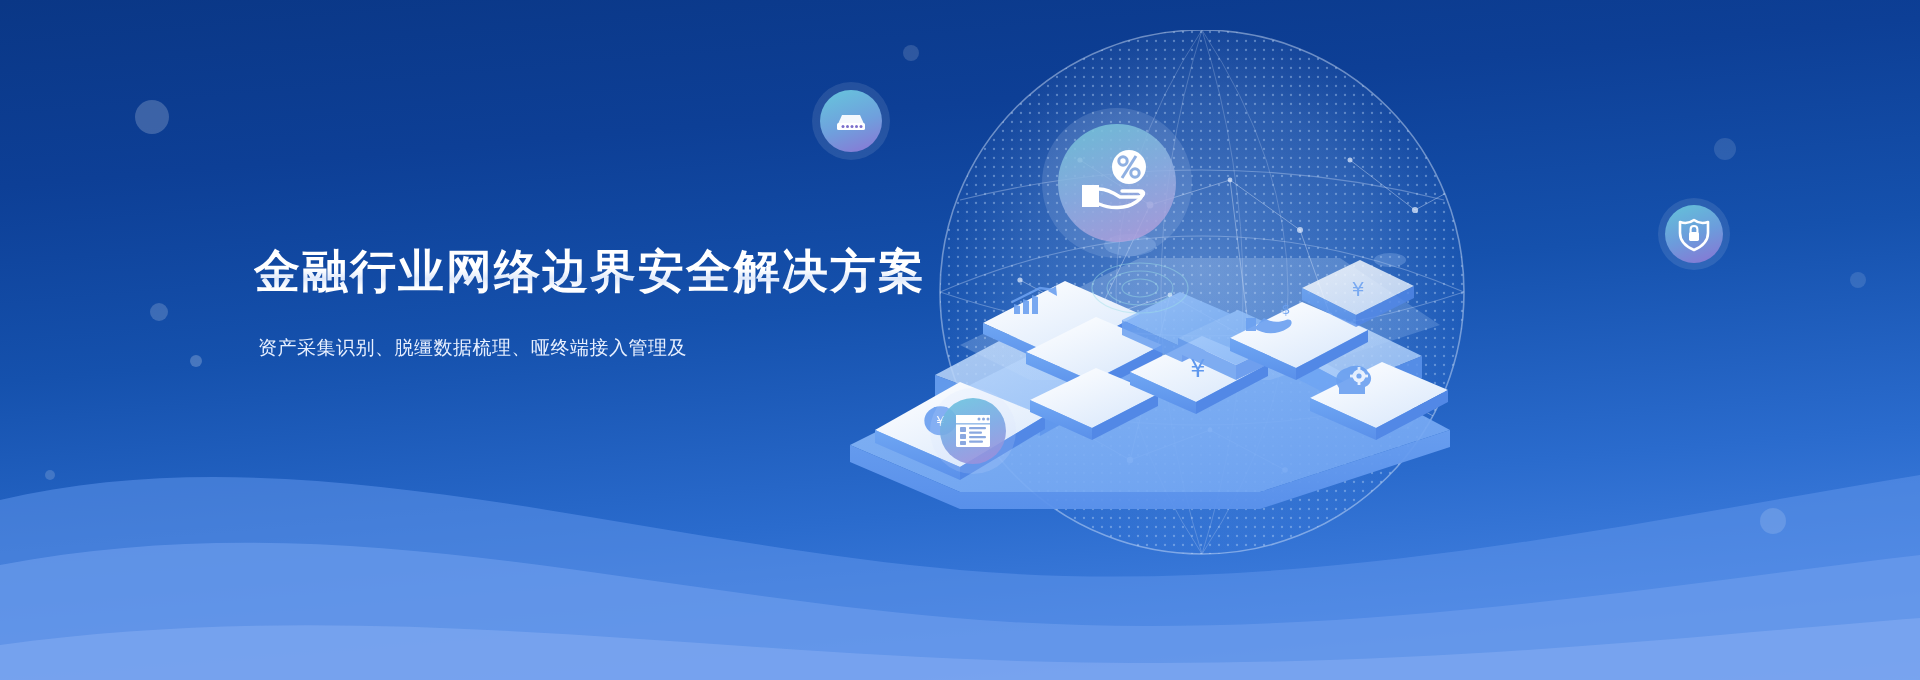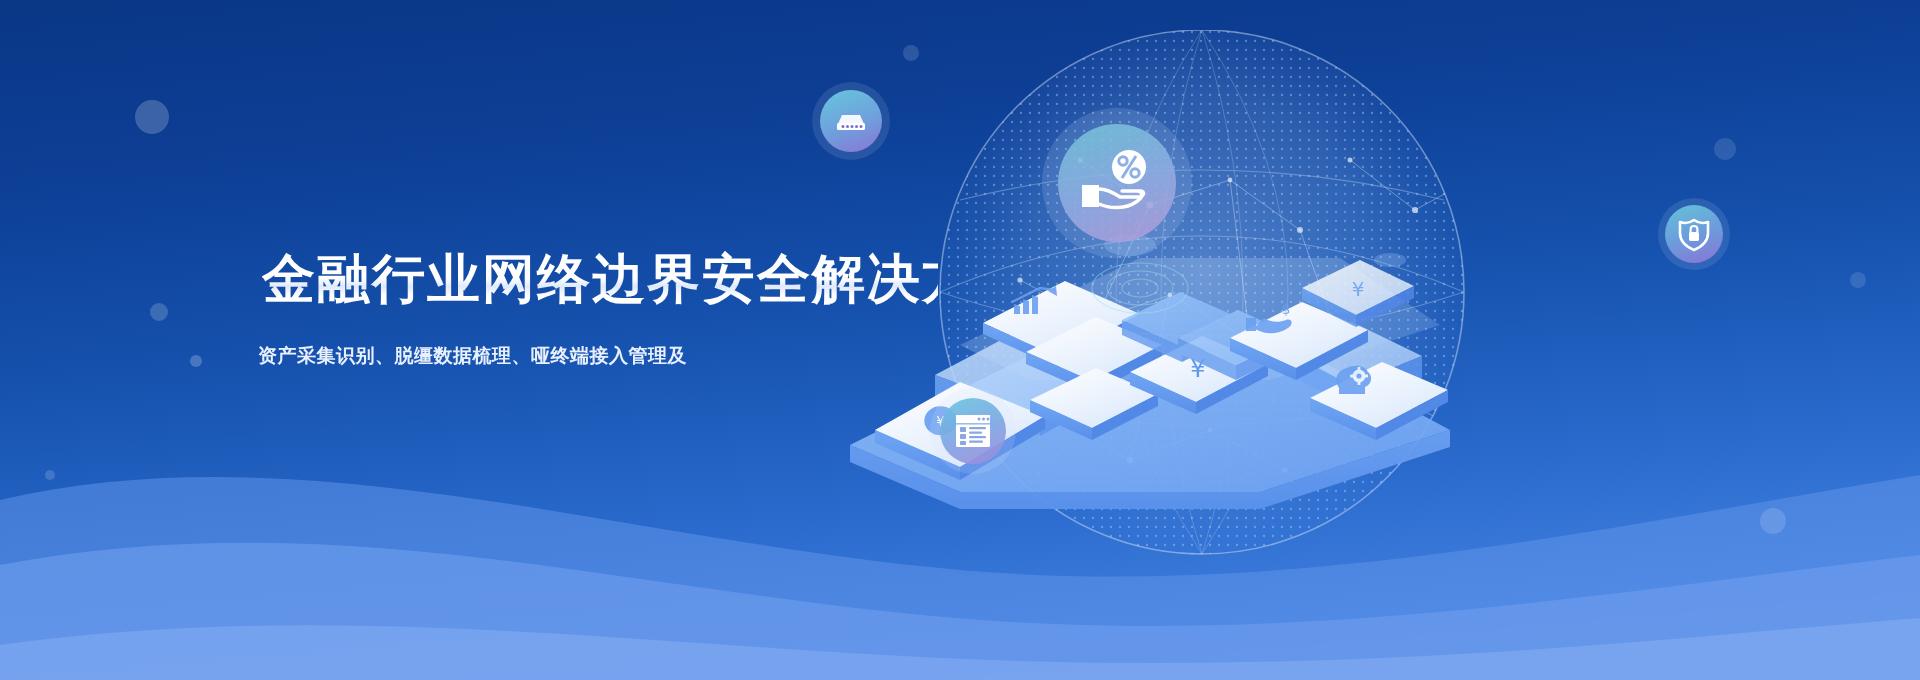"金融行业网络边界安全解决方案" .title { font-size: 53px -> 46px; margin: 12px -> 4px }
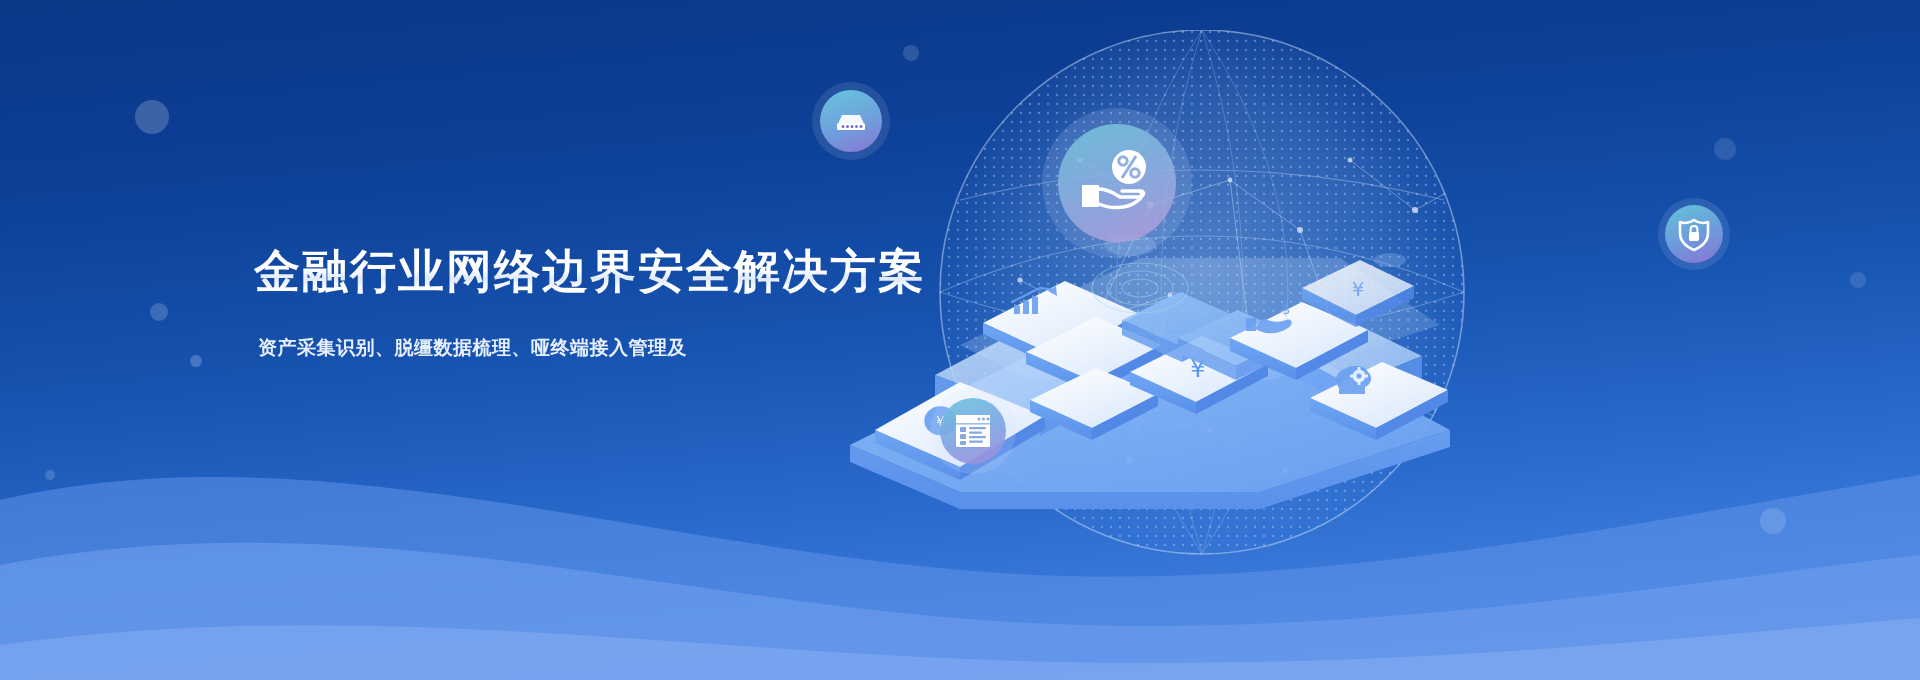"资产采集识别、脱缰数据梳理、哑终端接入管理及" .subtitle { font-weight: 700 -> 400 }
